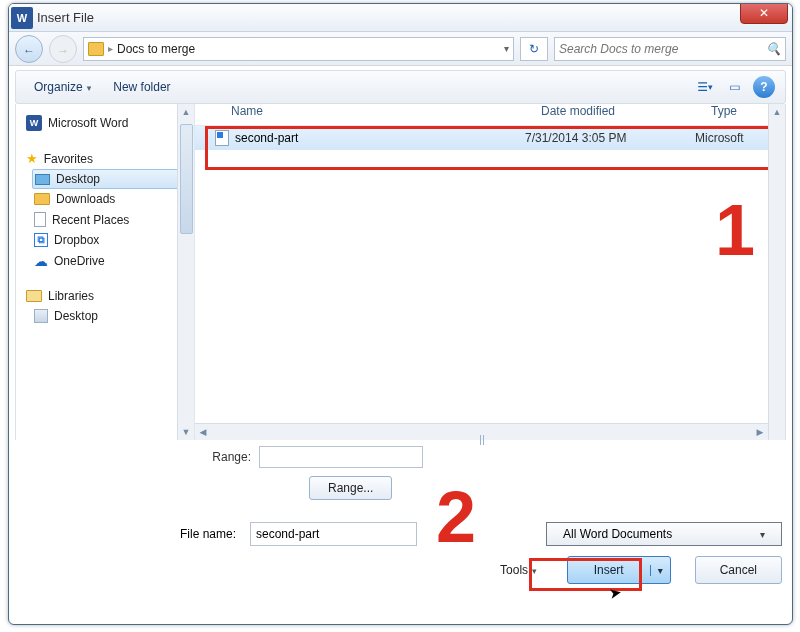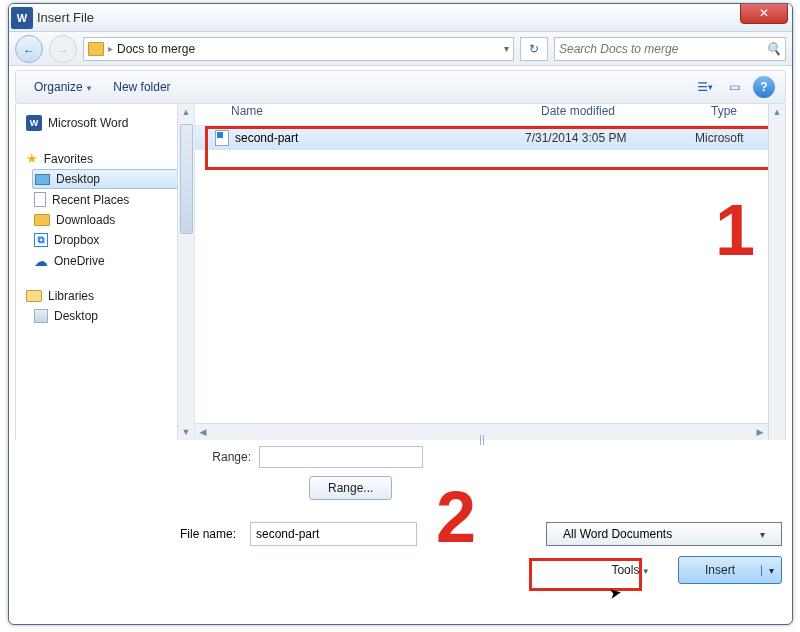"Recent Places" li { order: before "Downloads" -> after "Downloads" }
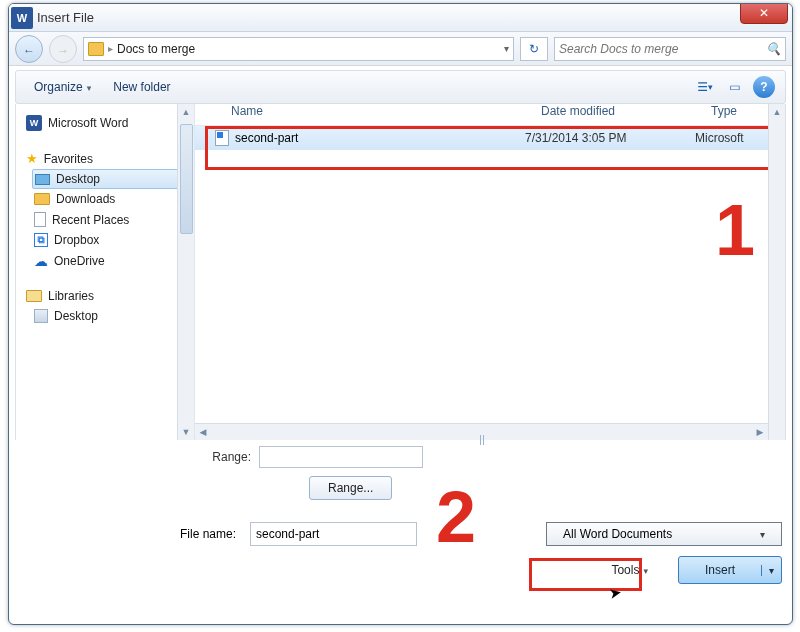"Cancel" button.btn { html: none -> <button> <span>Cancel</span> </button> }
